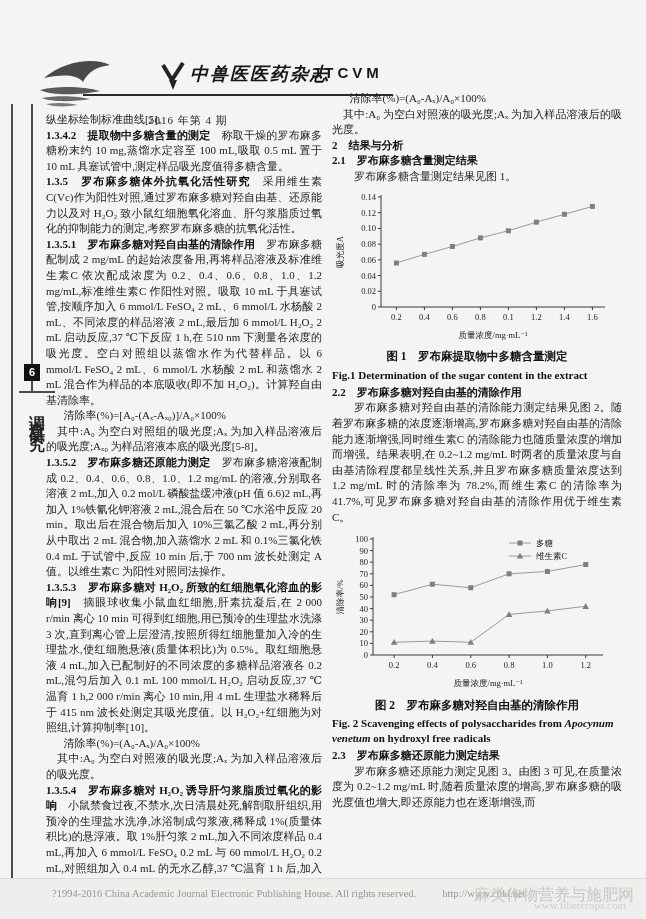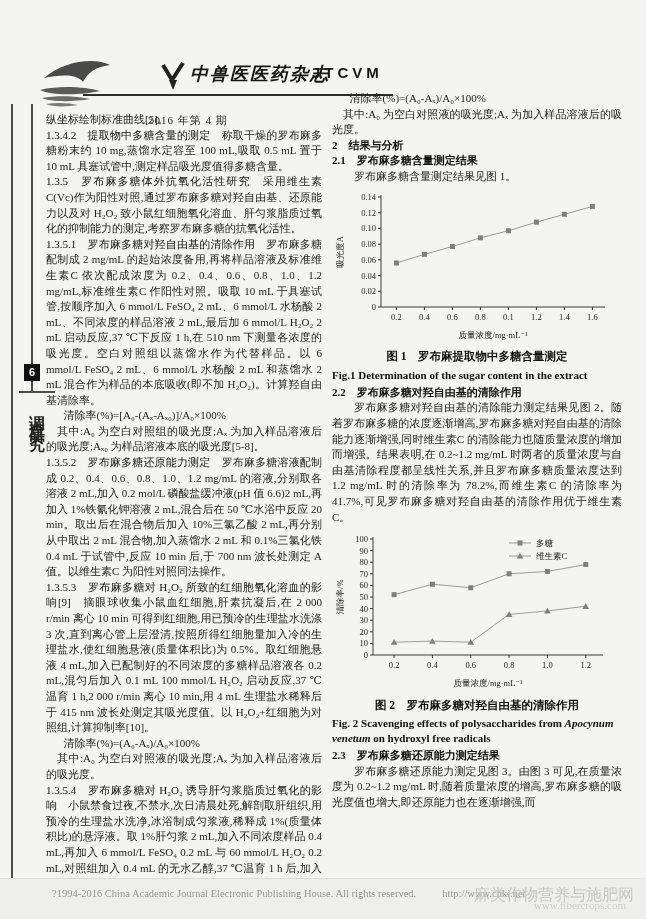"1.3.4.2 提取物中多糖含量的测定" .col p b { font-weight: 400 -> 700 }
